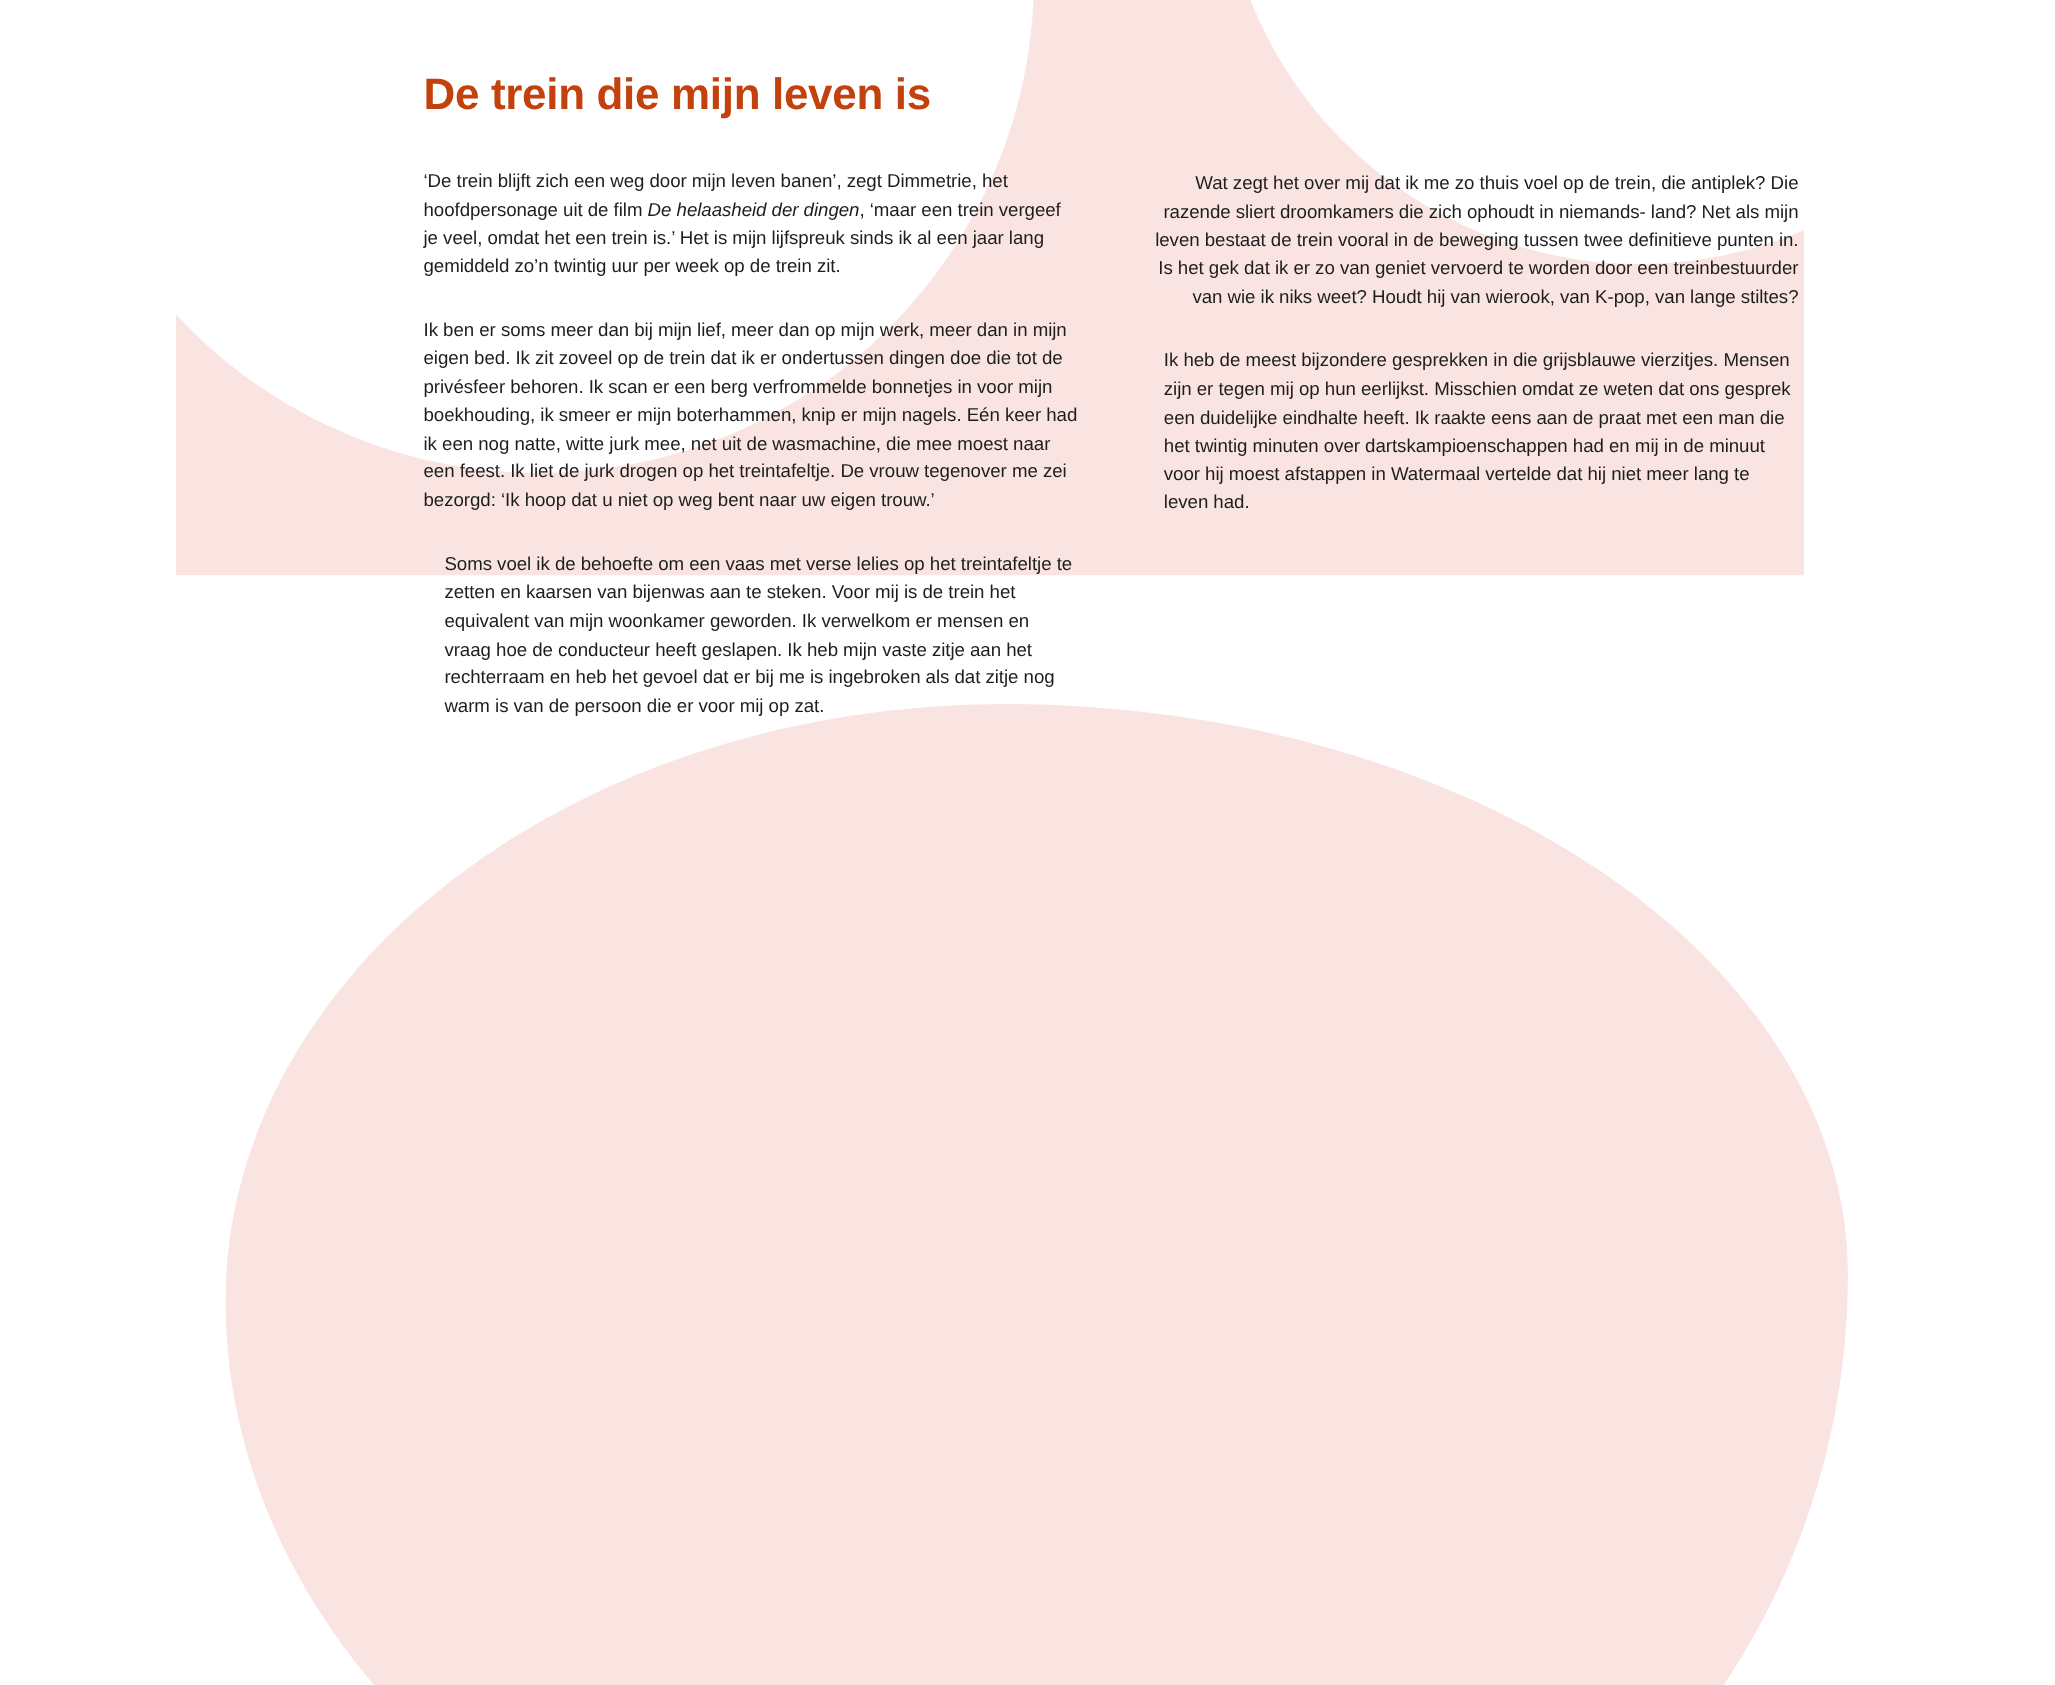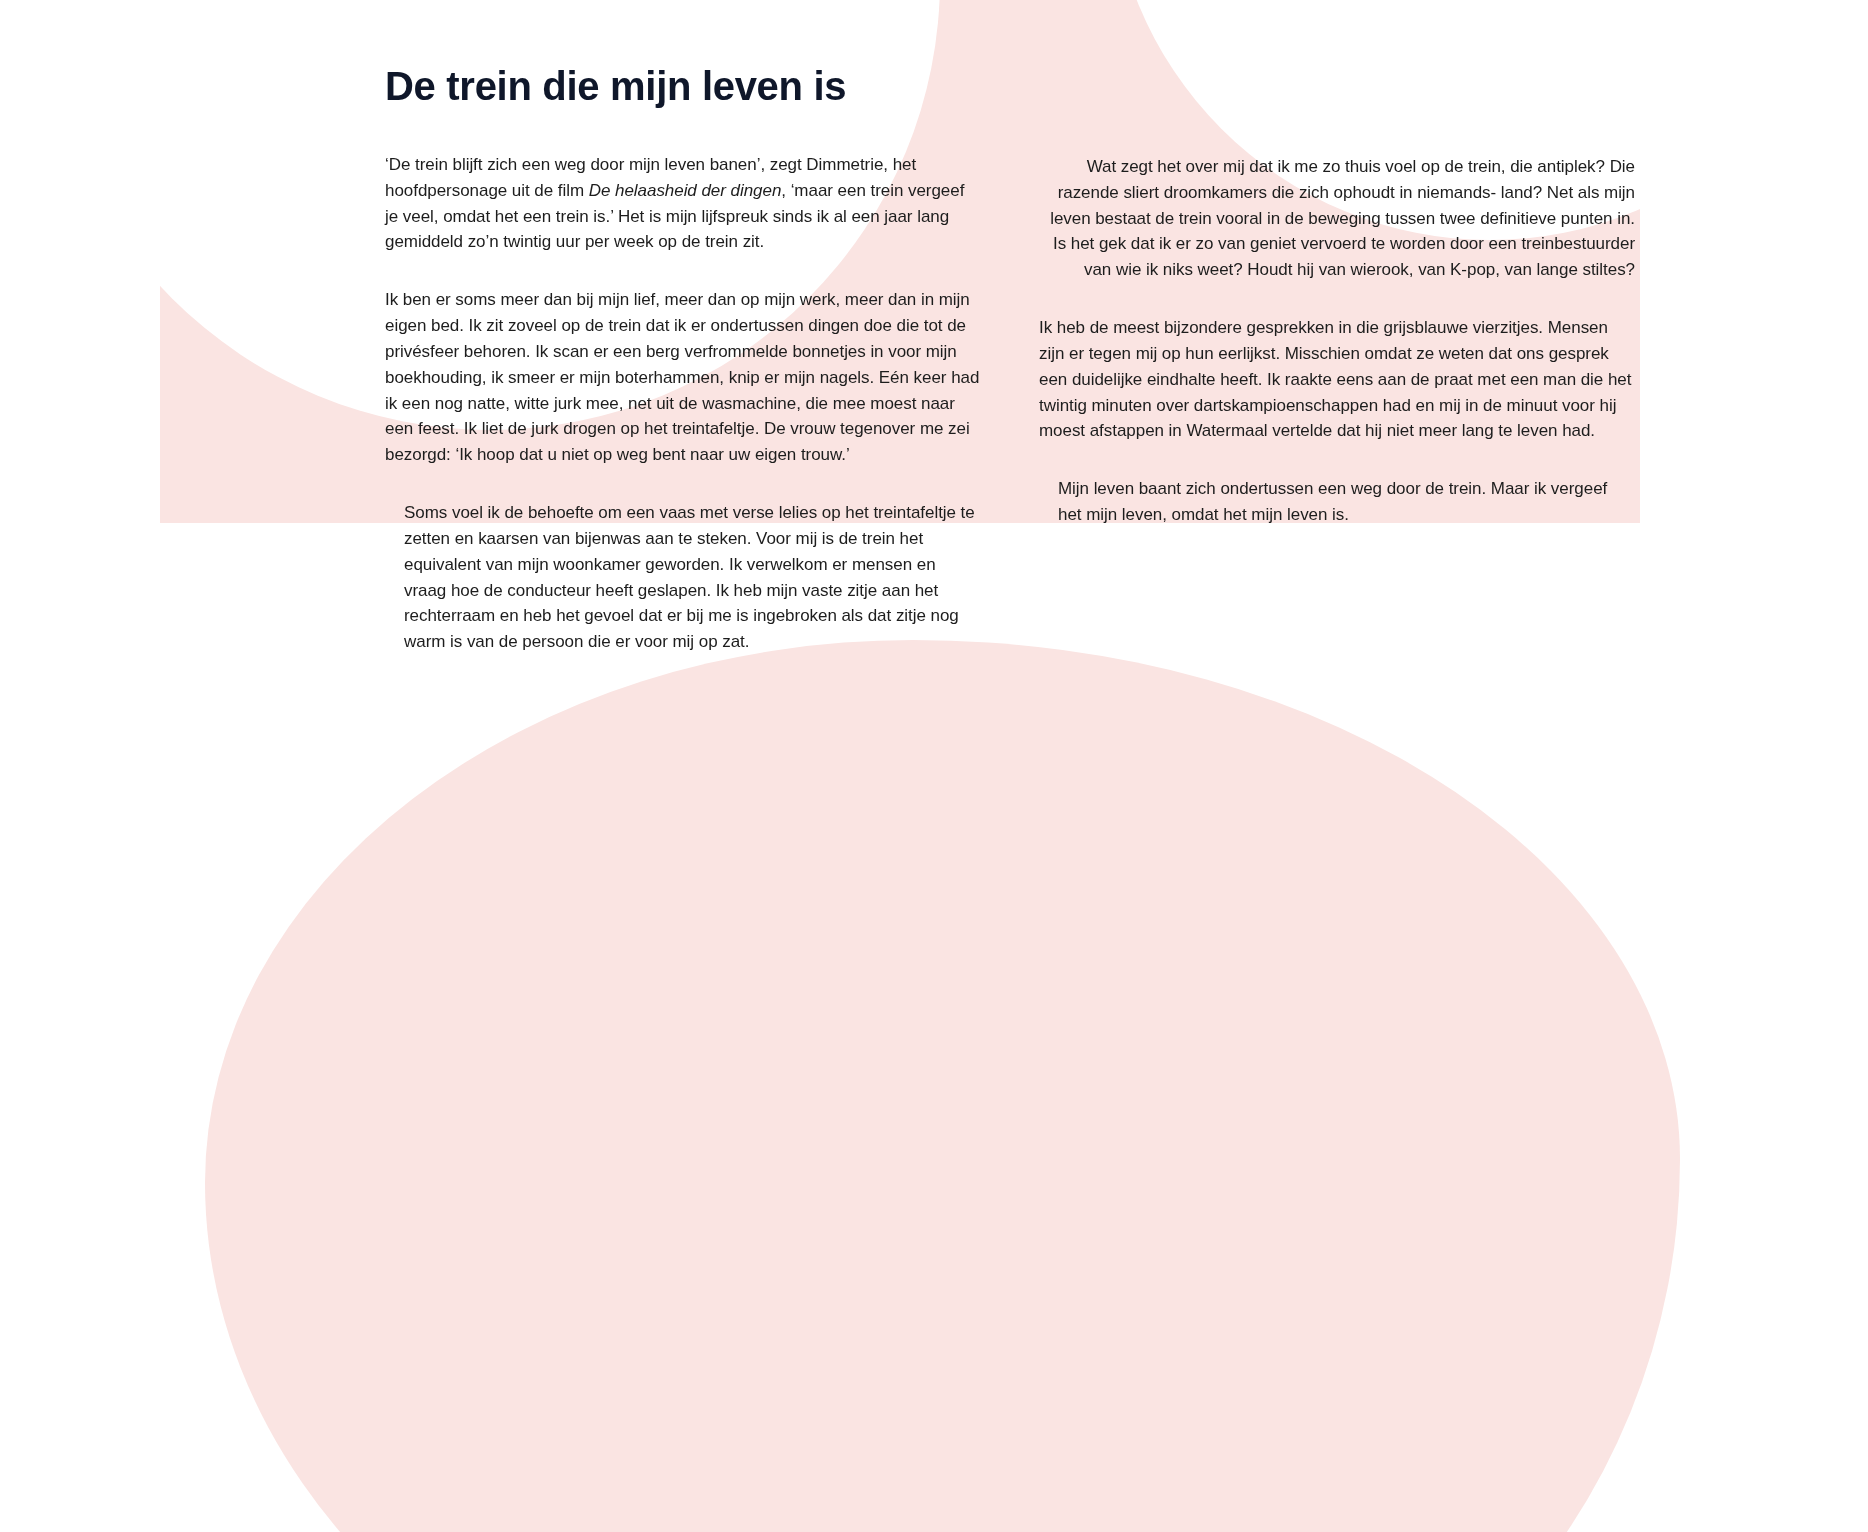"De trein die mijn leven" .article-title { color: #0f172a -> #c2410c }
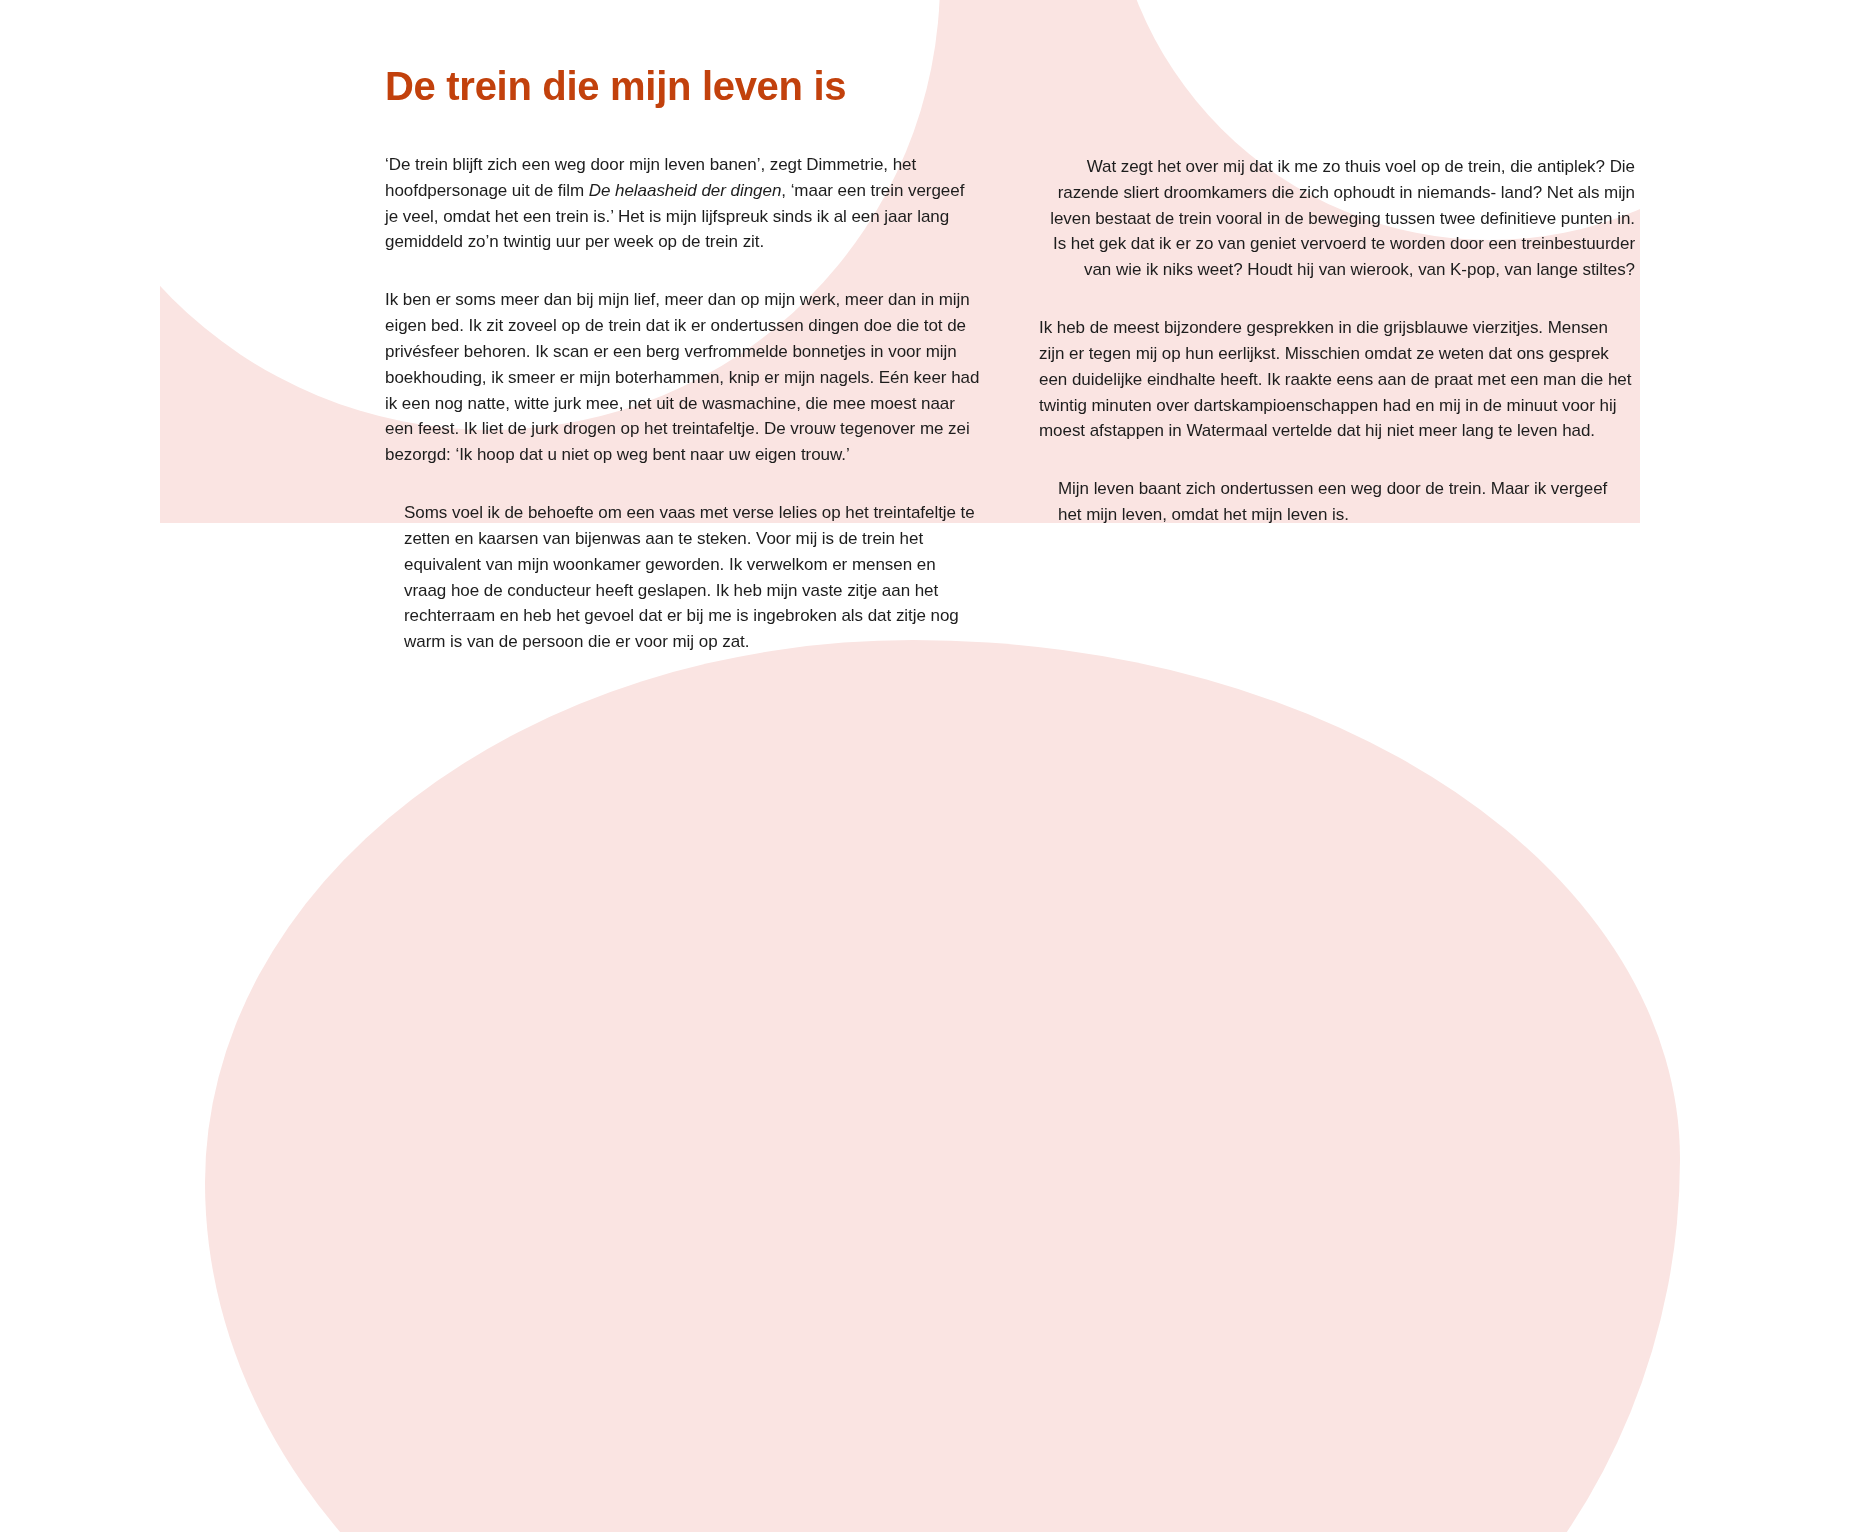"Mijn leven baant zich ondertussen" p { html: <p>Mijn leven baant zich ondertussen een weg door de trein. Maar ik vergeef het mijn leven, omdat het mijn leven is.</p> -> none }
